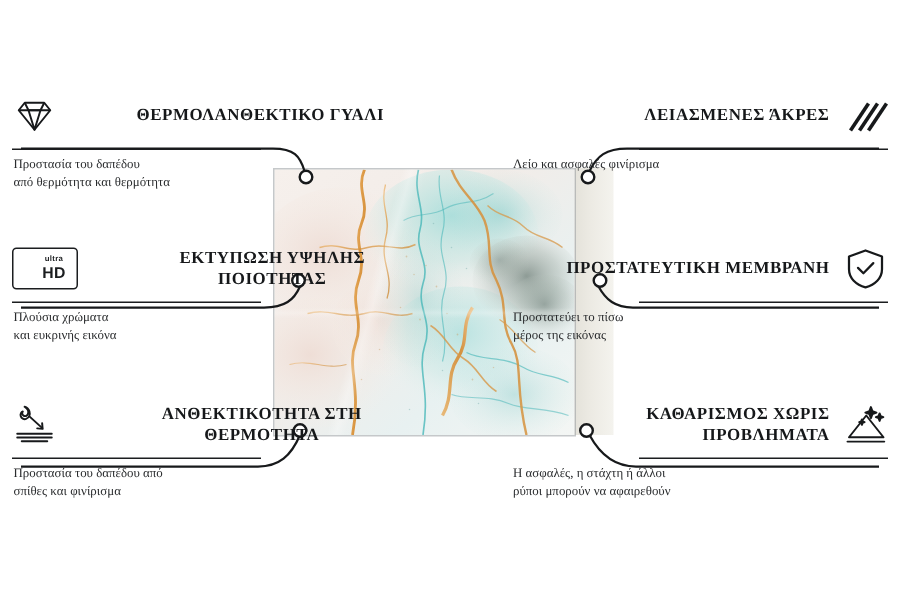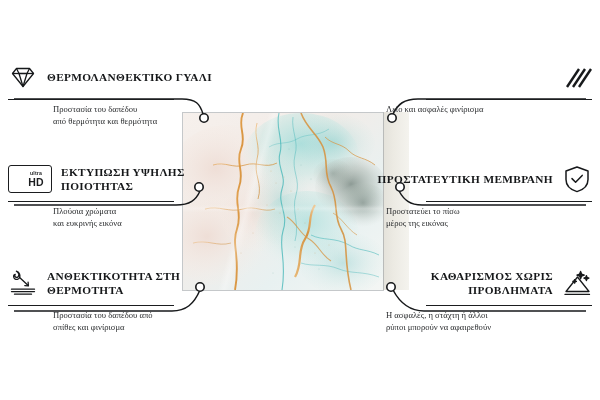"ΘΕΡΜΟΛΑΝΘΕΚΤΙΚΟ ΓΥΑΛΙ" .feature.left .f-title { margin-left: none -> 44px; text-align: left -> center }
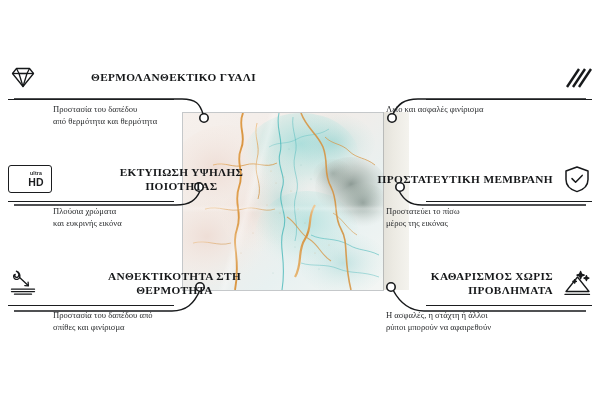"ΛΕΙΑΣΜΕΝΕΣ ΆΚΡΕΣ" div.f-title { html: none -> <div> <span>ΛΕΙΑΣΜΕΝΕΣ</span> <span>ΆΚΡΕΣ</span> </div> }
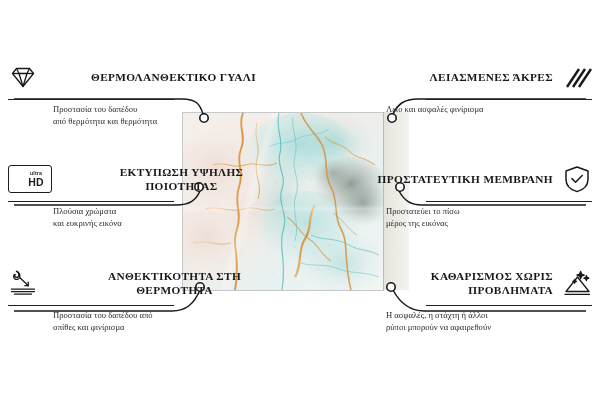"Προστασία του δαπέδου" .f-desc span { margin-left: 44px -> none }
